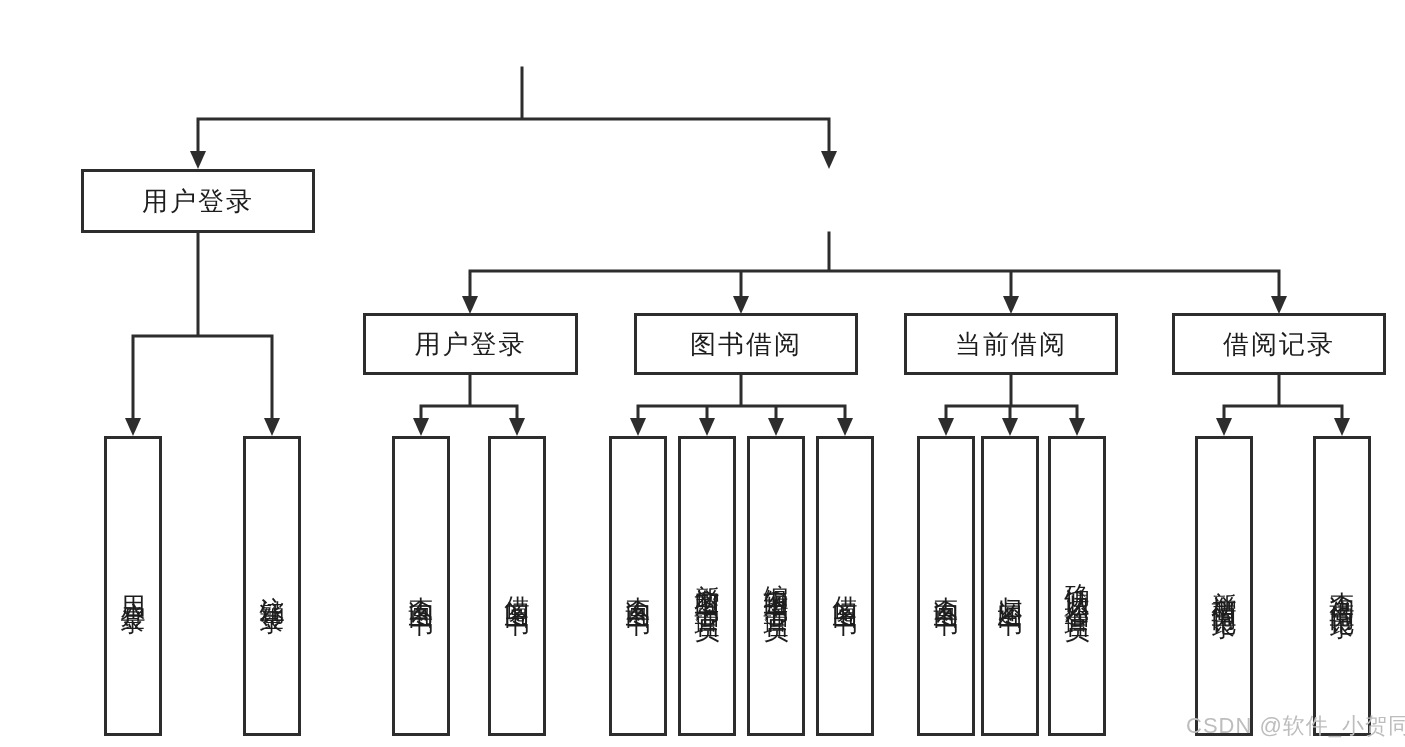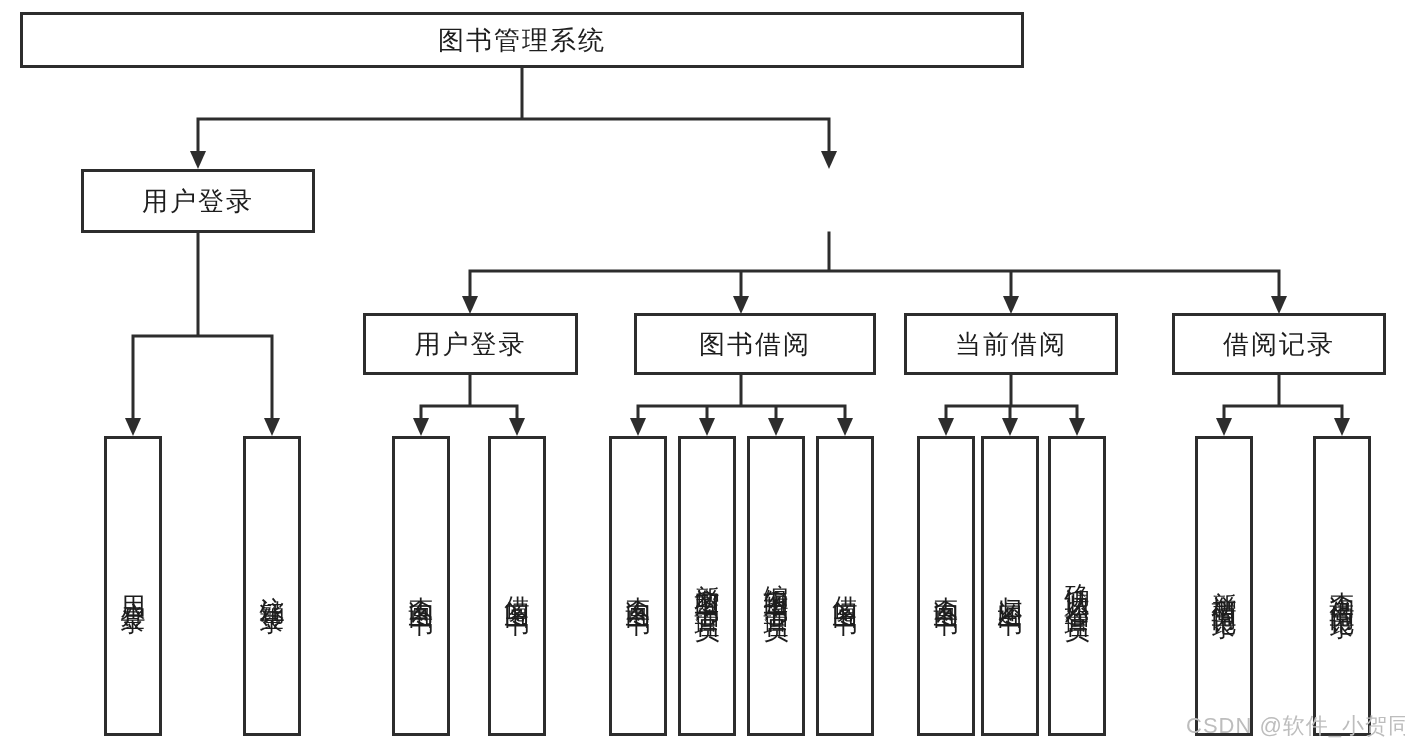"图书管理系统" div.box { html: <div>图书管理系统</div> -> none }
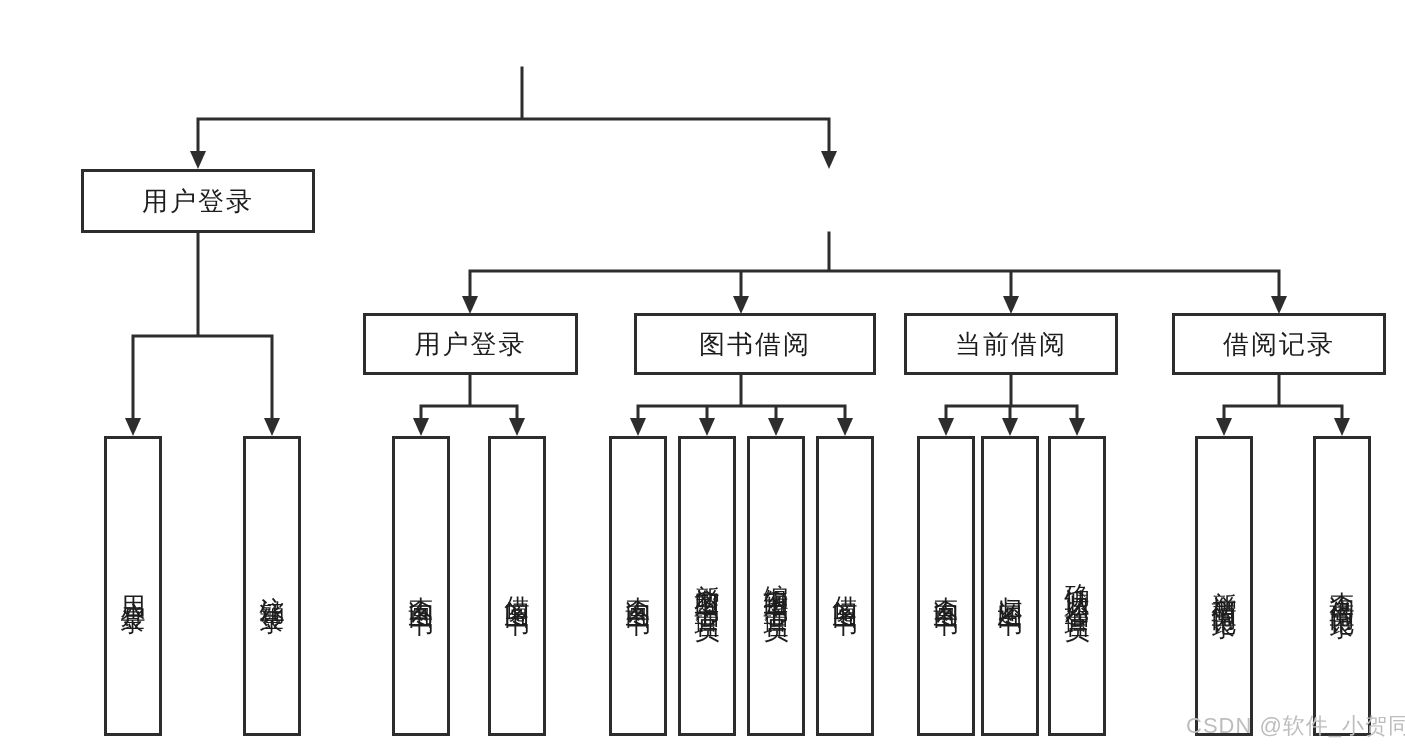"图书借阅" #n-book-borrow { width: 242px -> 224px }
